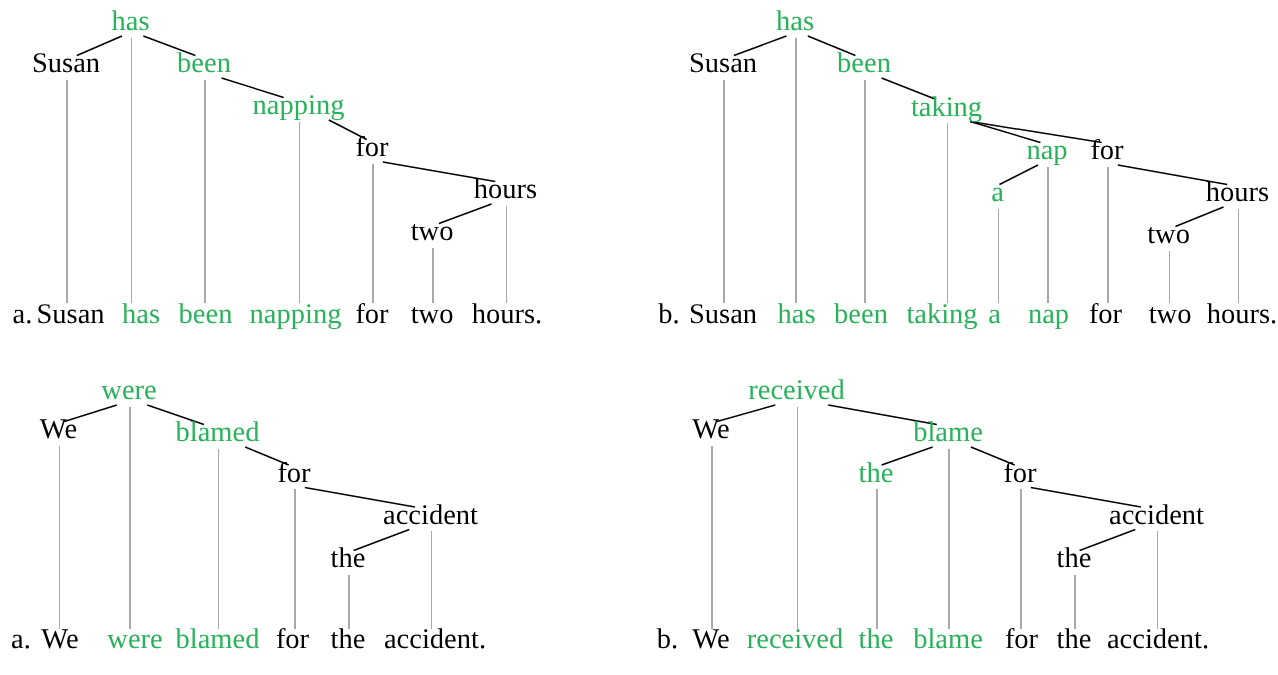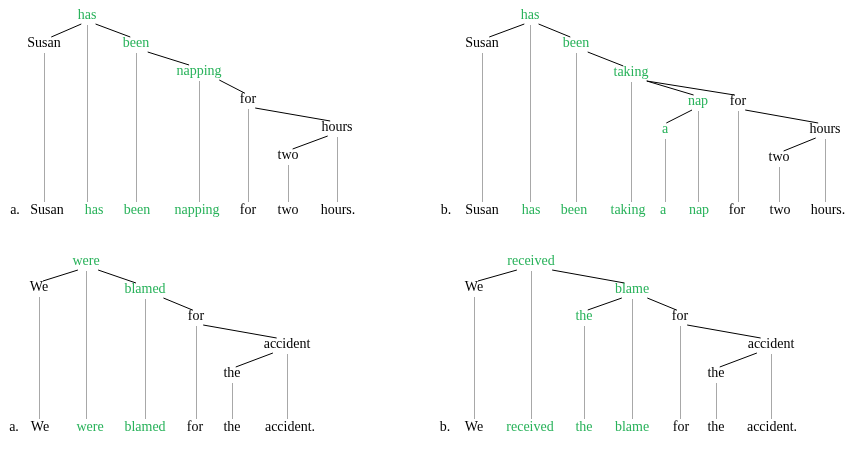"has" #canvas { font-size: 14px -> 19px }
